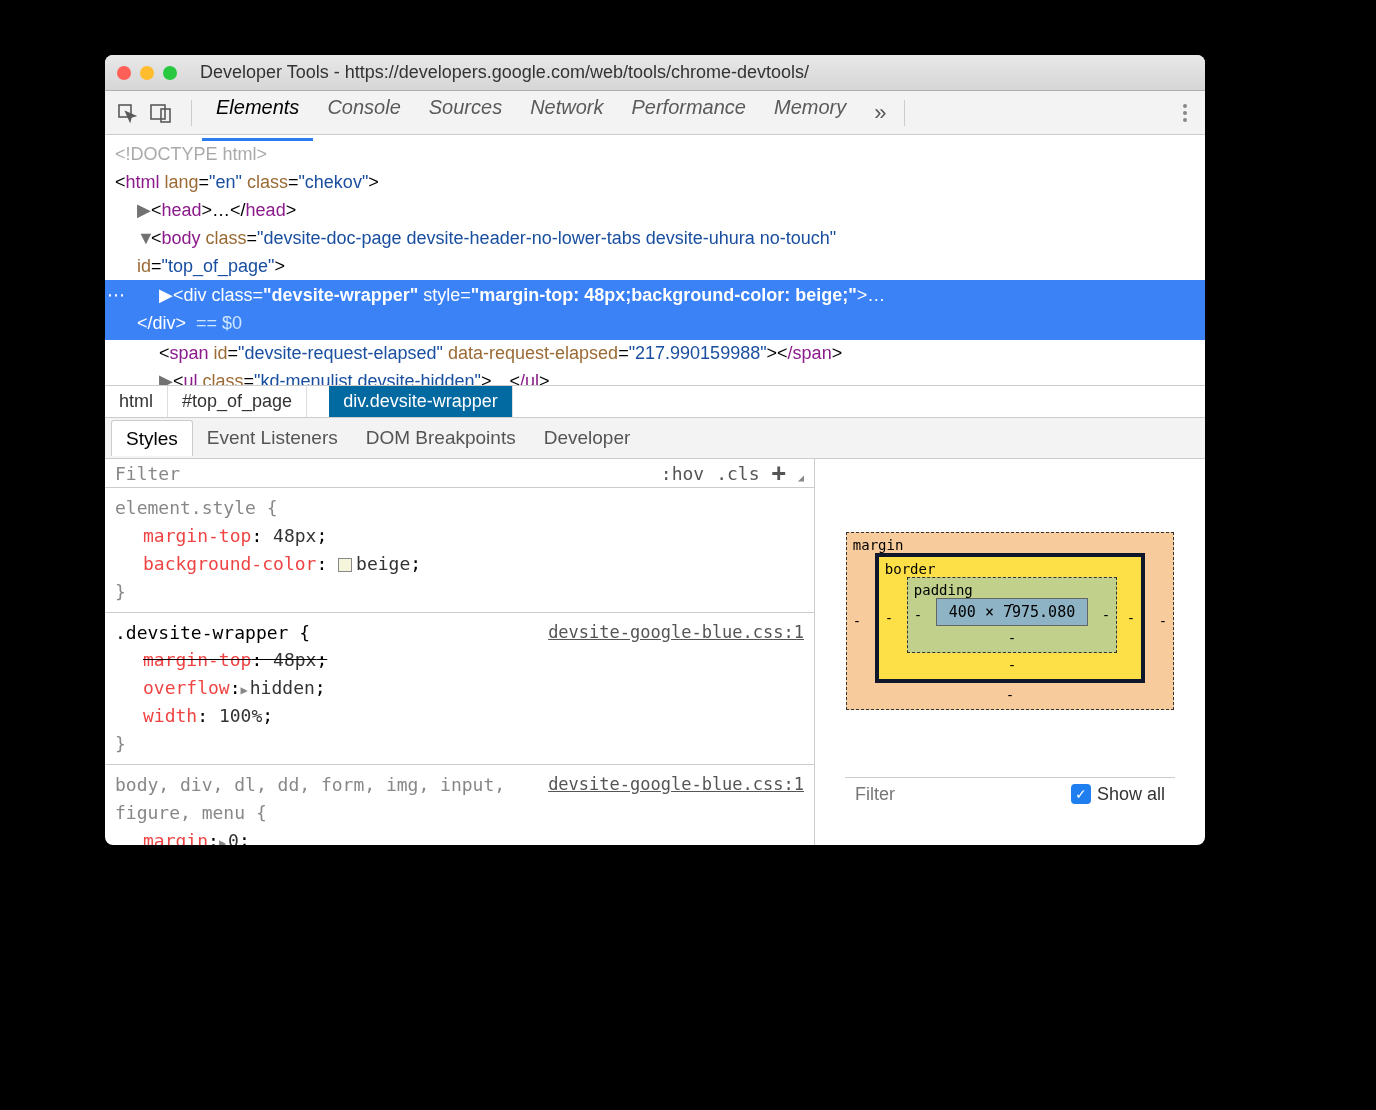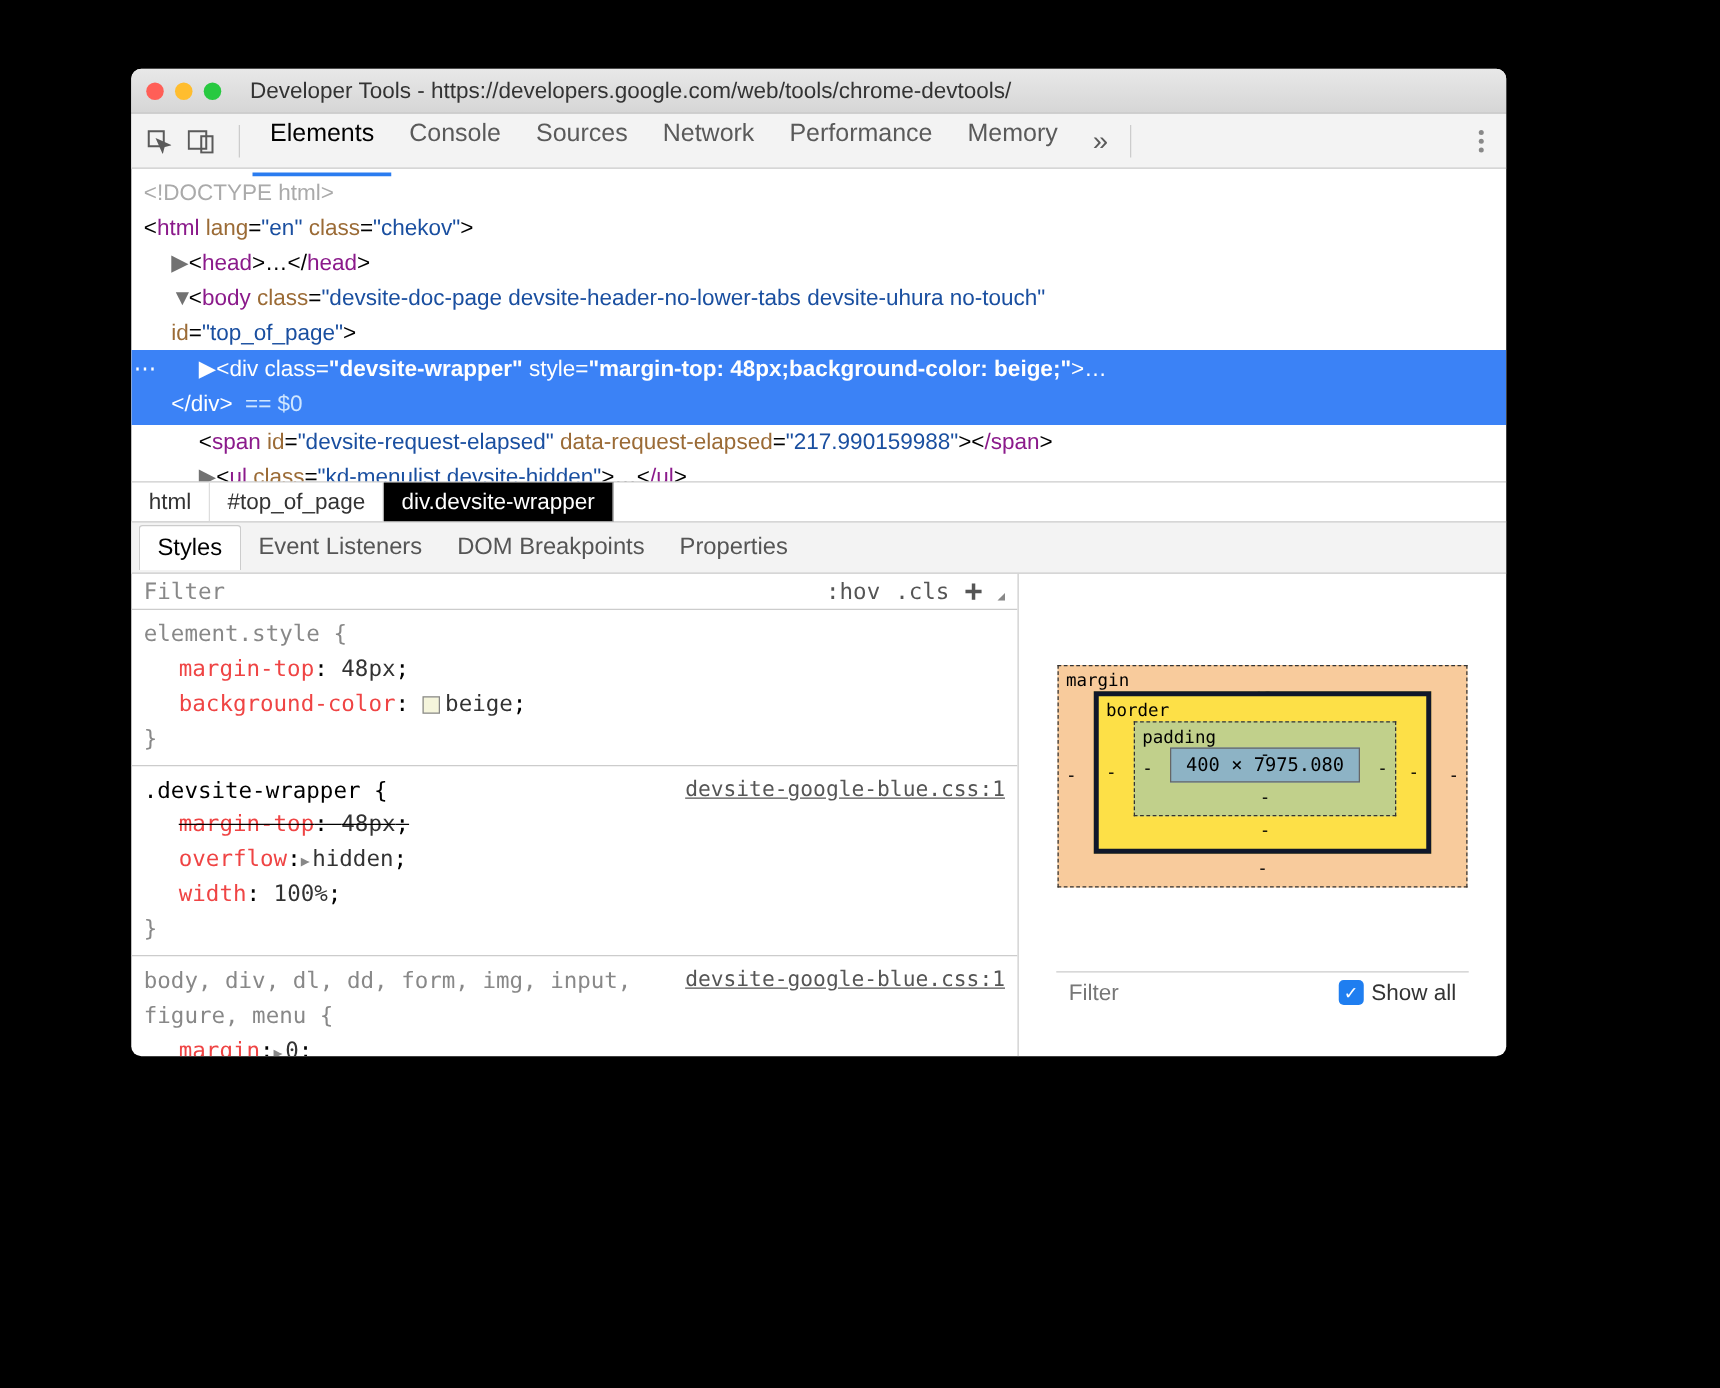"Elements" .tab { font-style: none -> italic }
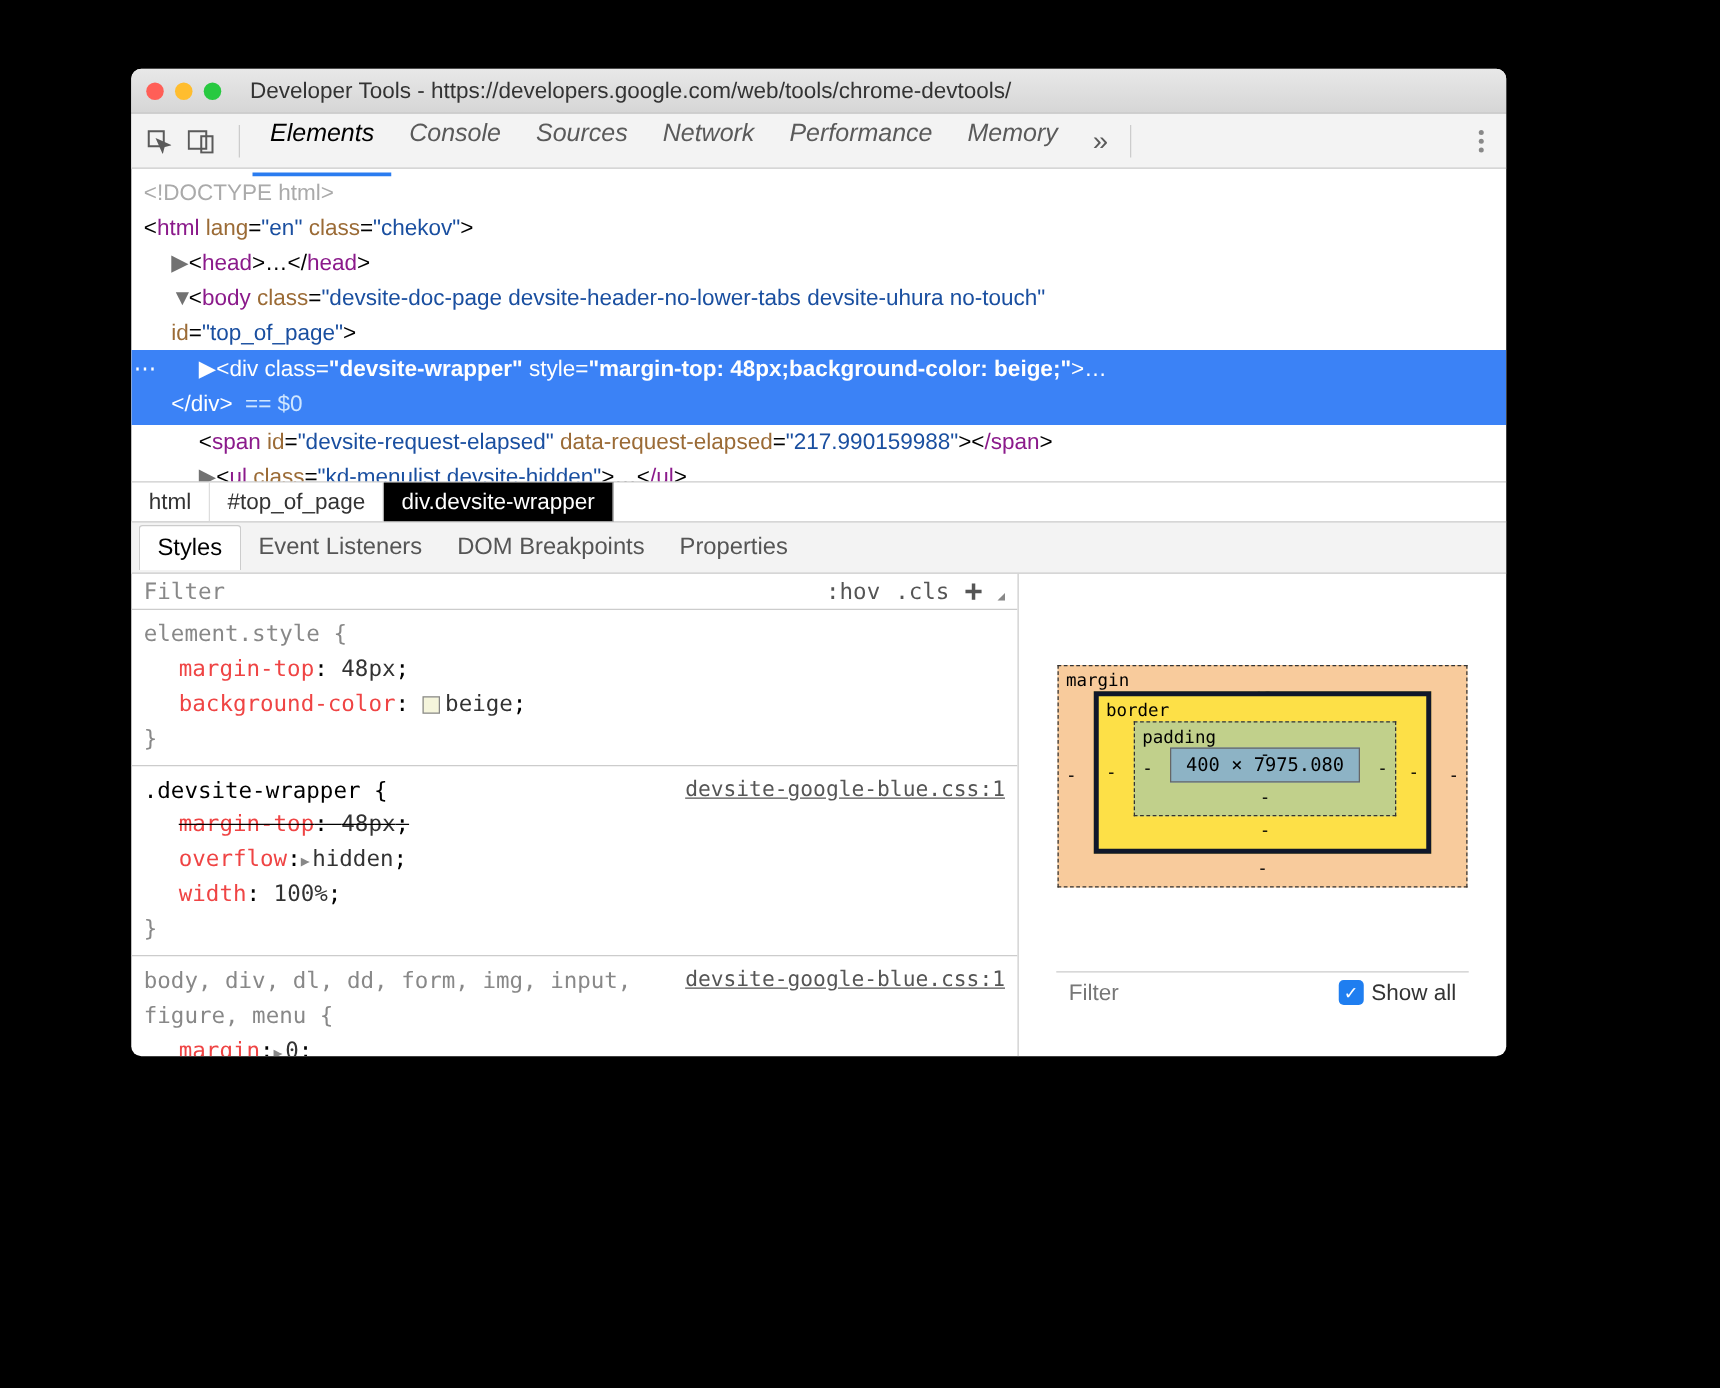"div.devsite-wrapper" .bc-item.sel { background: #000000 -> #0369a1; margin-left: none -> 22px }
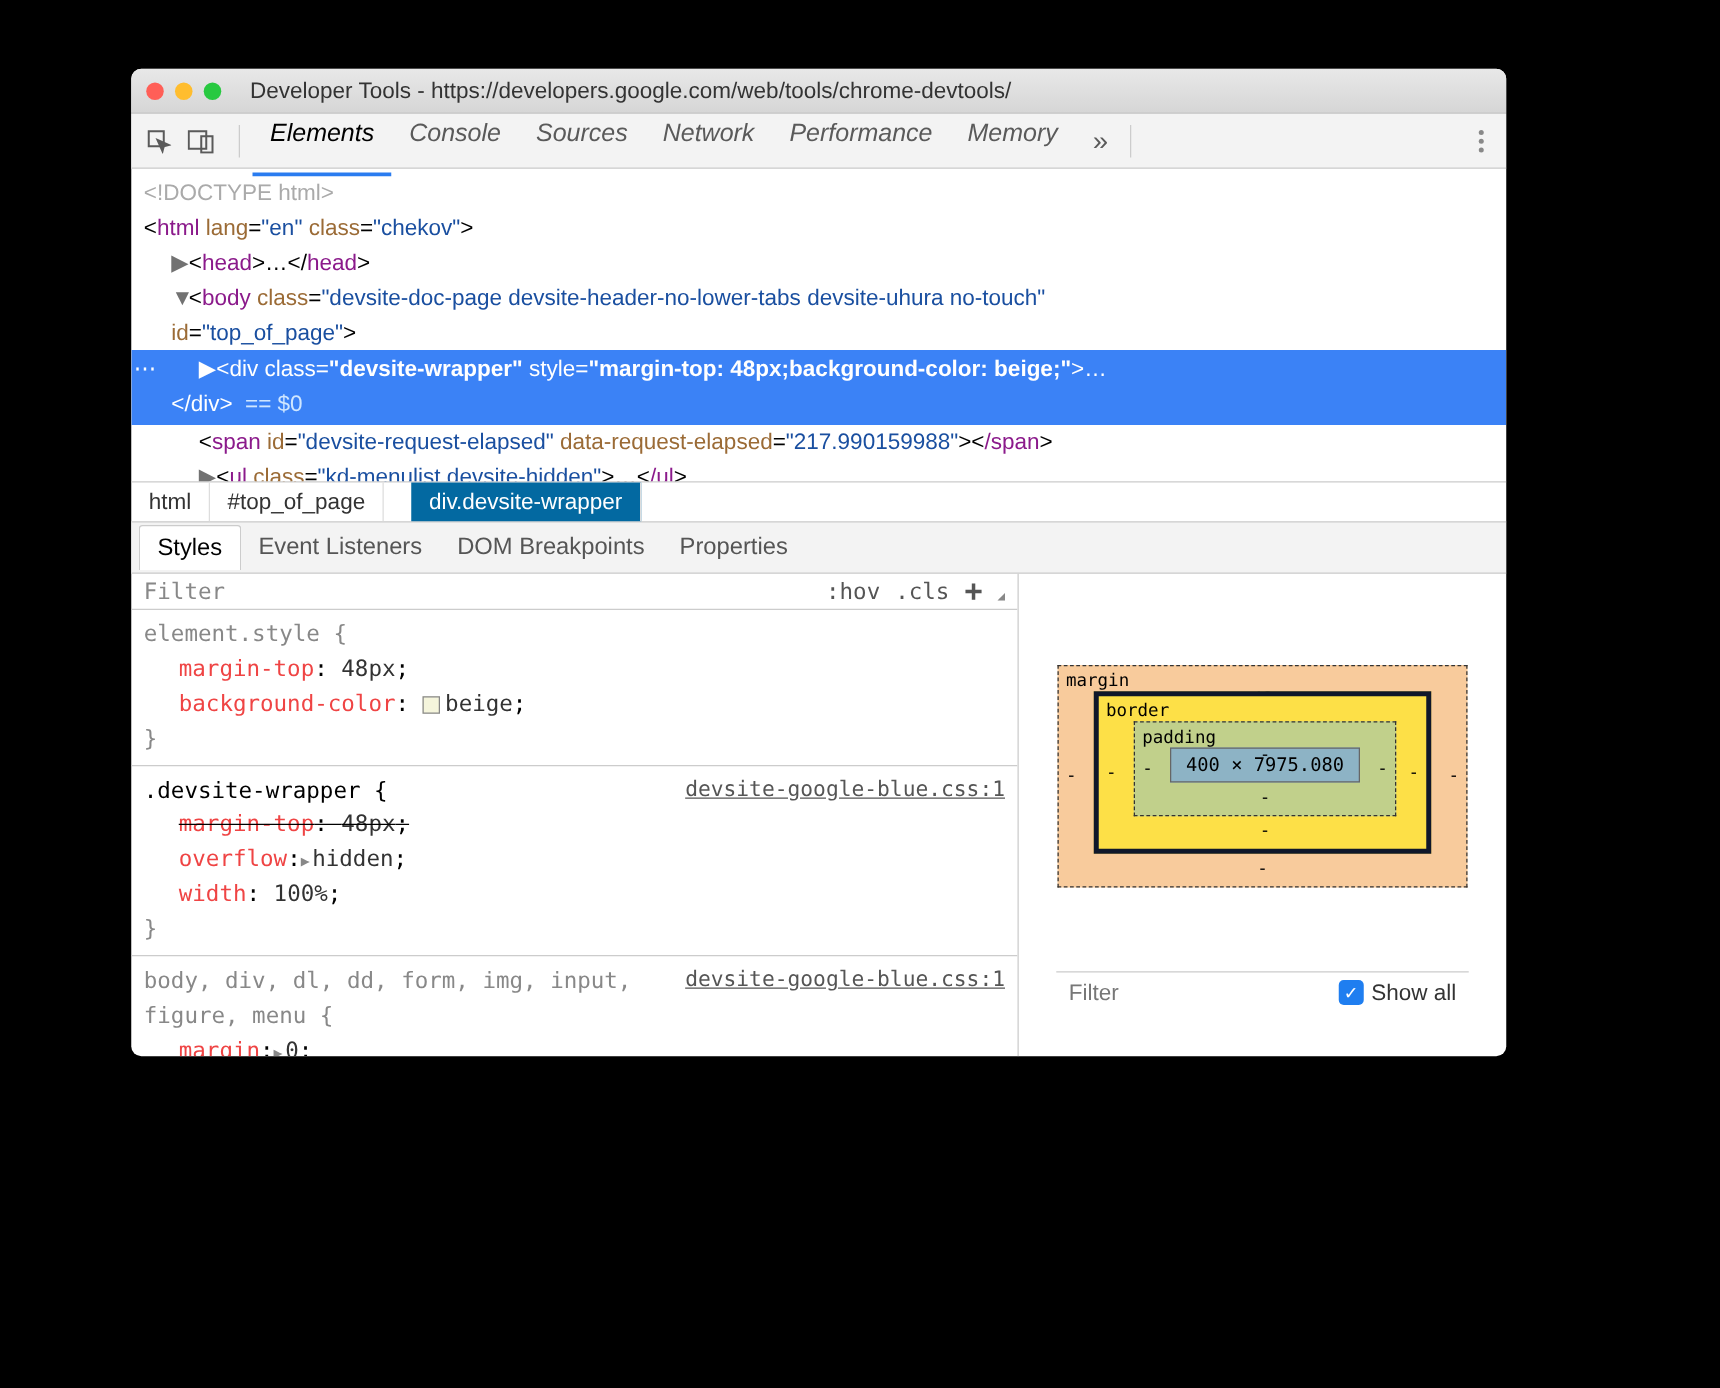"Properties" div.ltab { text: Properties -> Developer }
